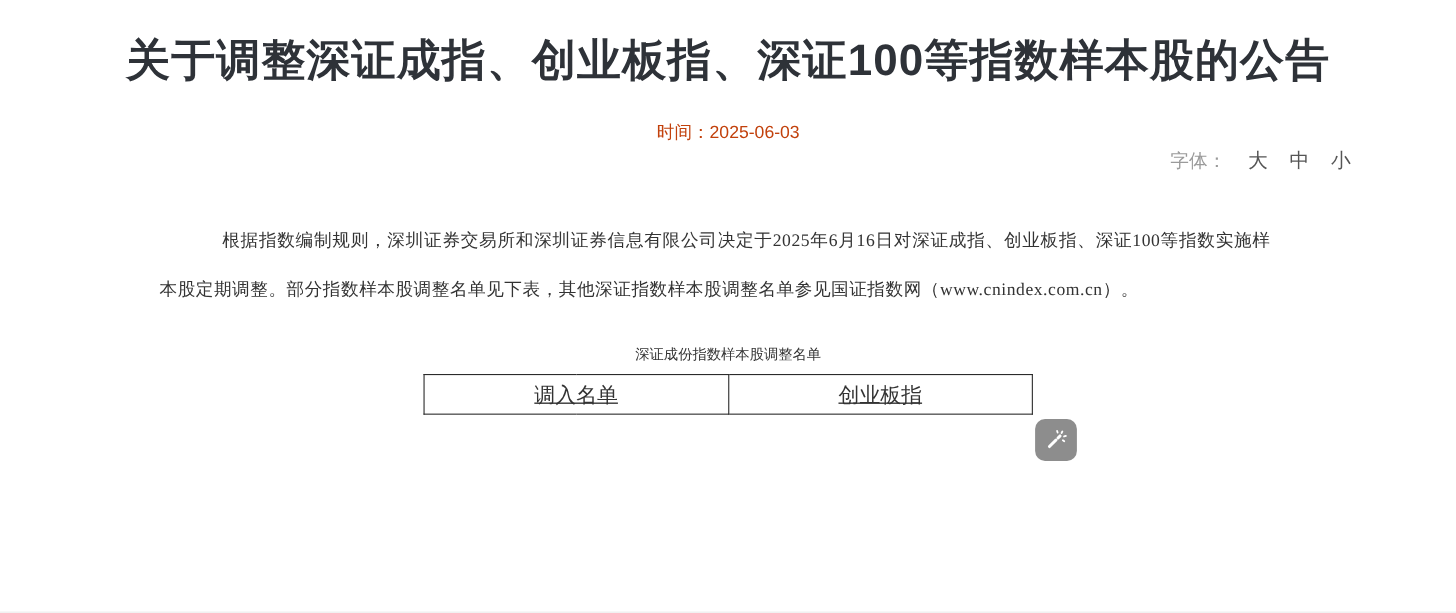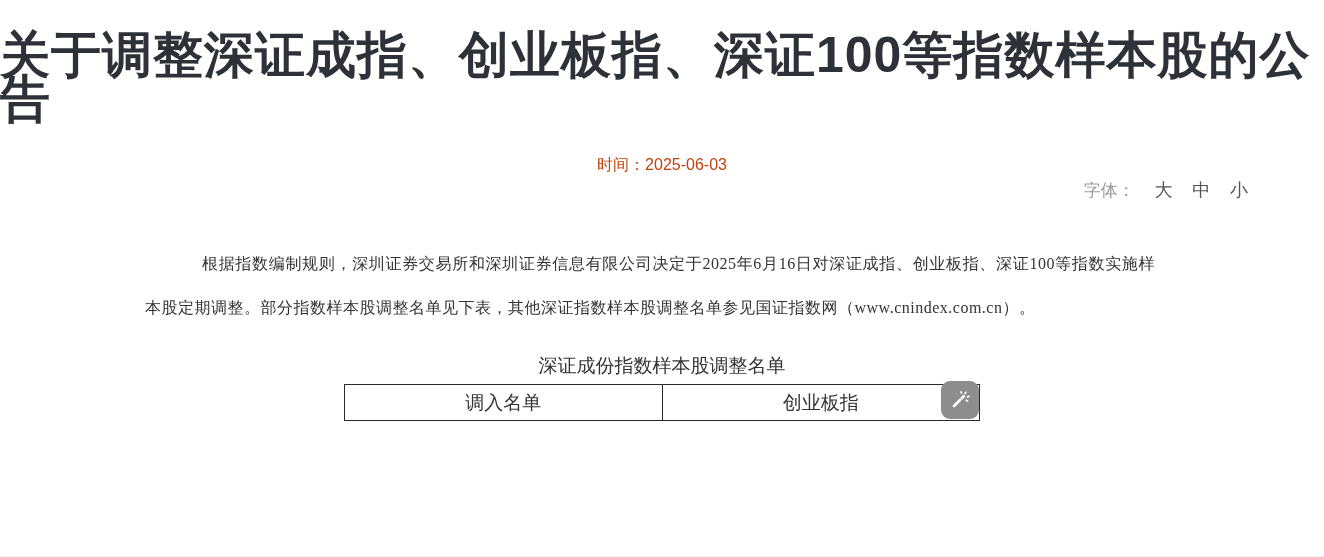"关于调整深证成指、创业板指、深证100等指数样本股的公告" .title { font-size: 50px -> 40px; text-align: left -> center }
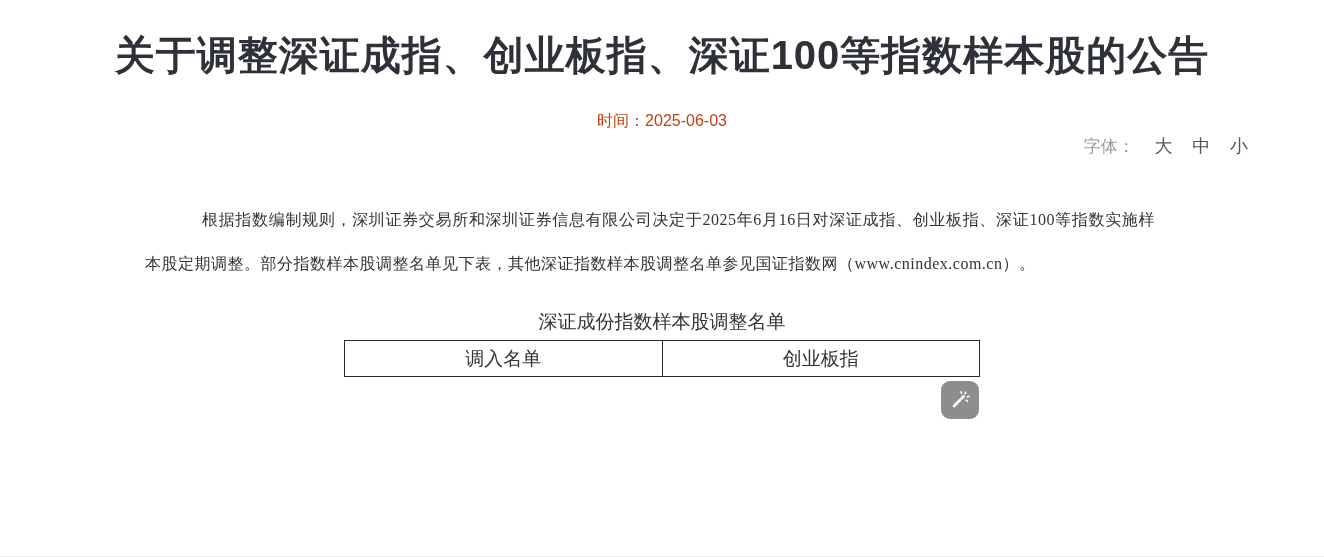"字体： 大 中 小" .font-selector { padding-right: 76px -> 96px }
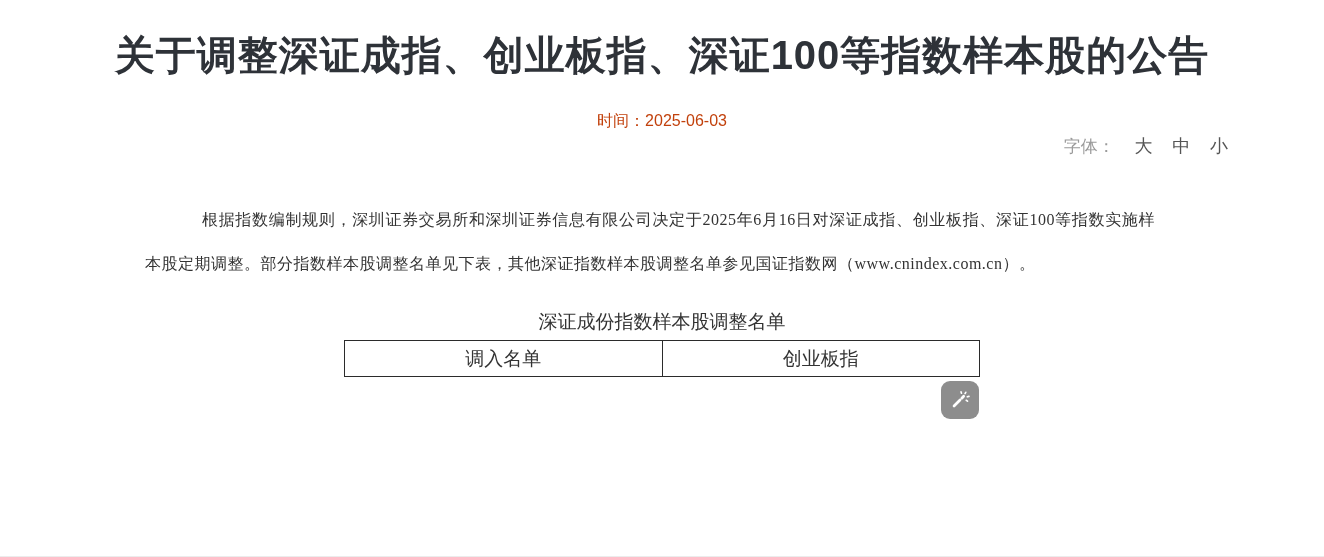"深证成份指数样本股调整名单" .table-caption { font-size: 19px -> 13px }
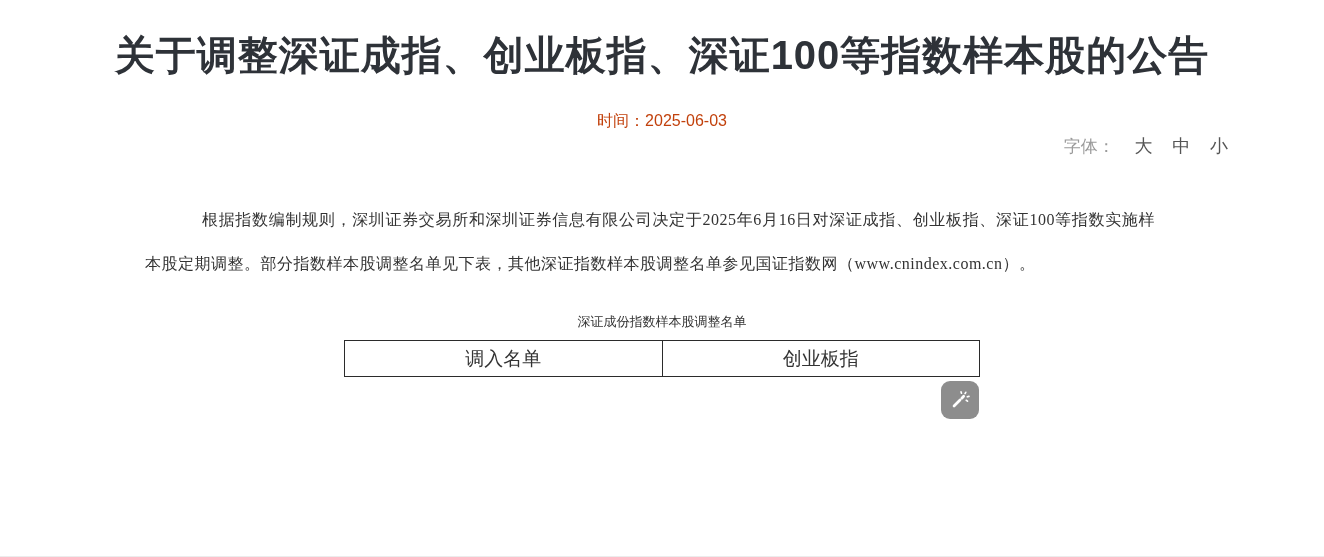"调入名单" .adj-table { text-decoration: none -> underline; width: 636px -> 554px }
